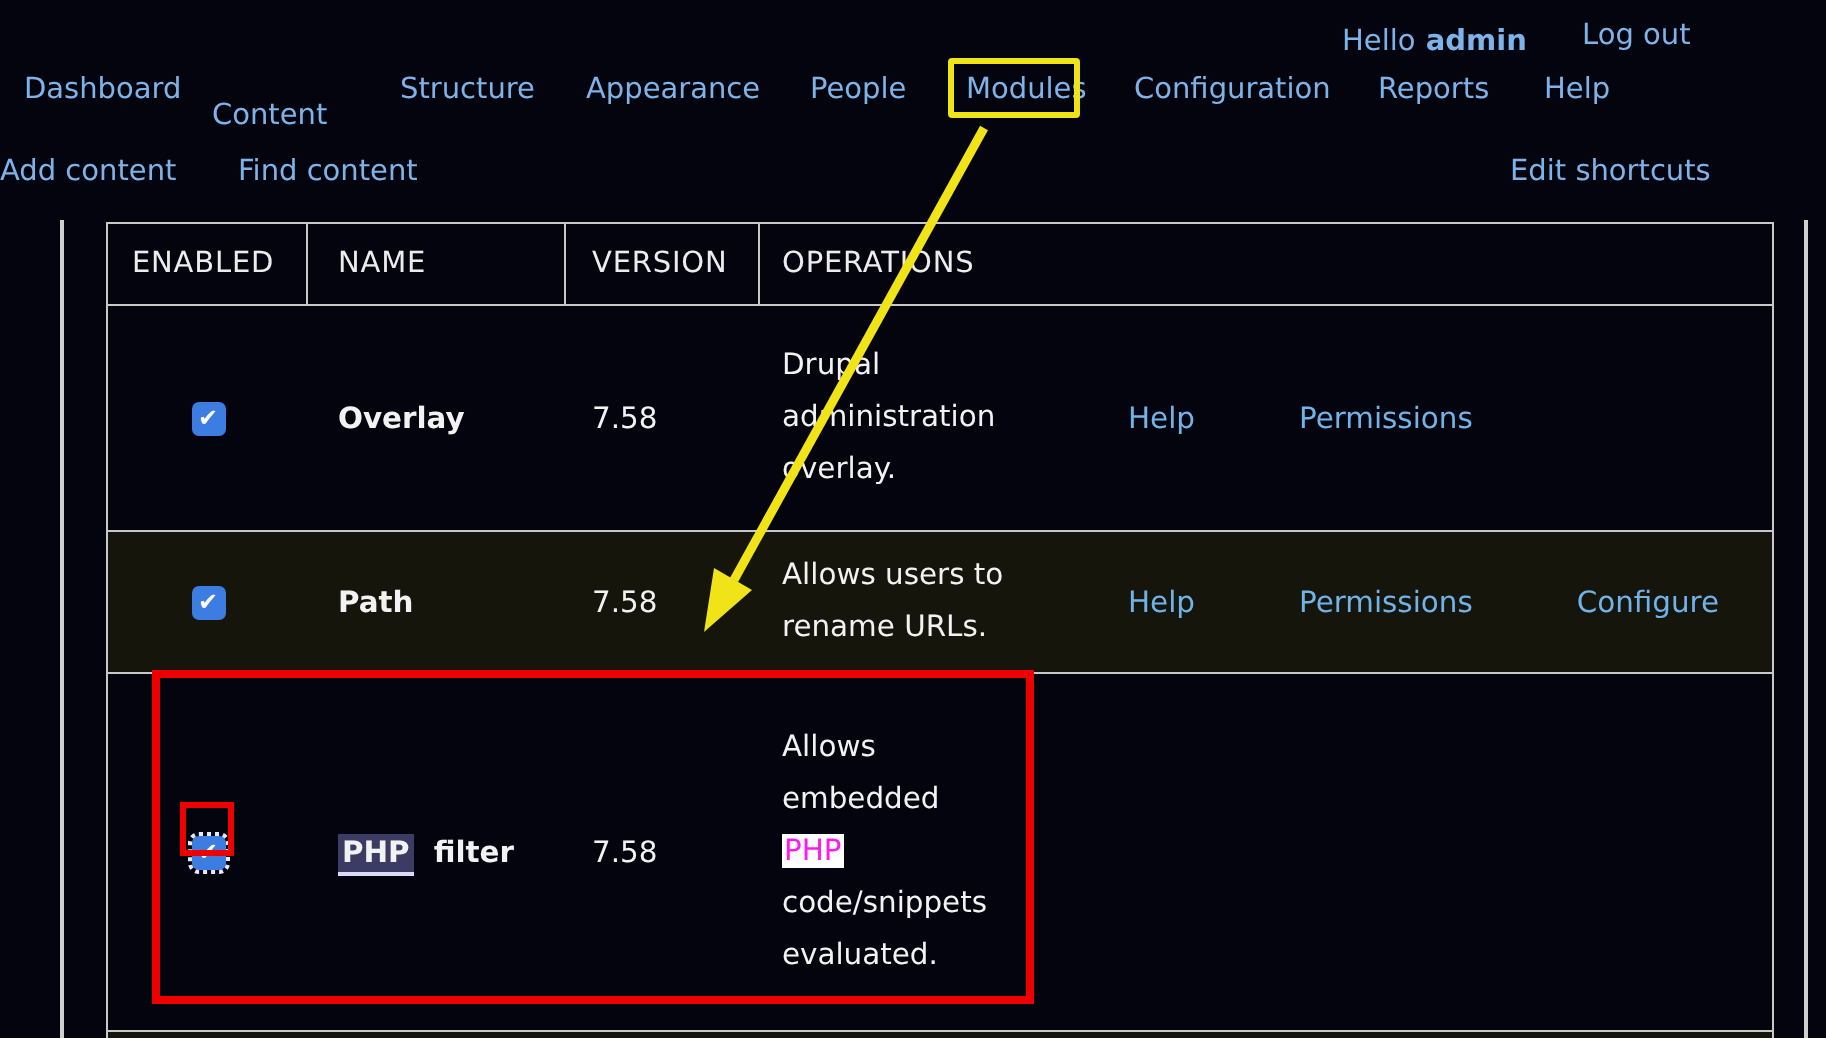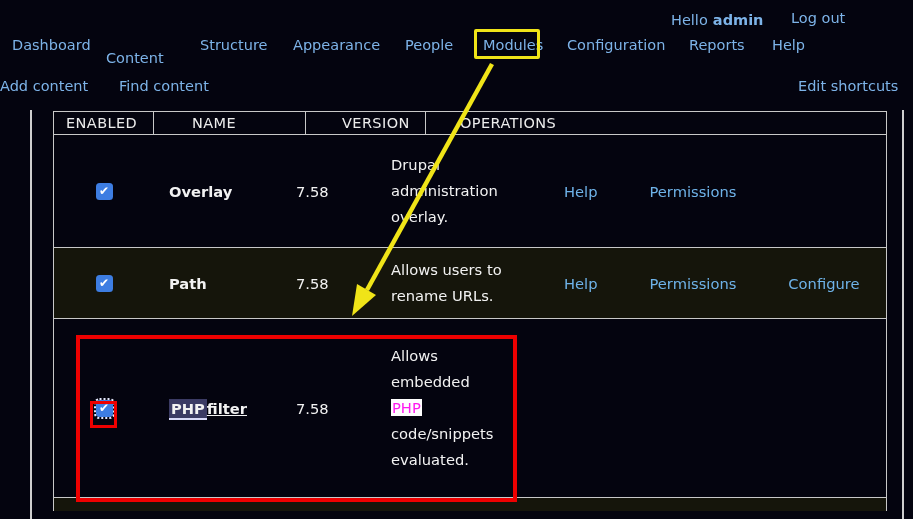"Edit shortcuts" span.abs { left: 798px -> 755px }
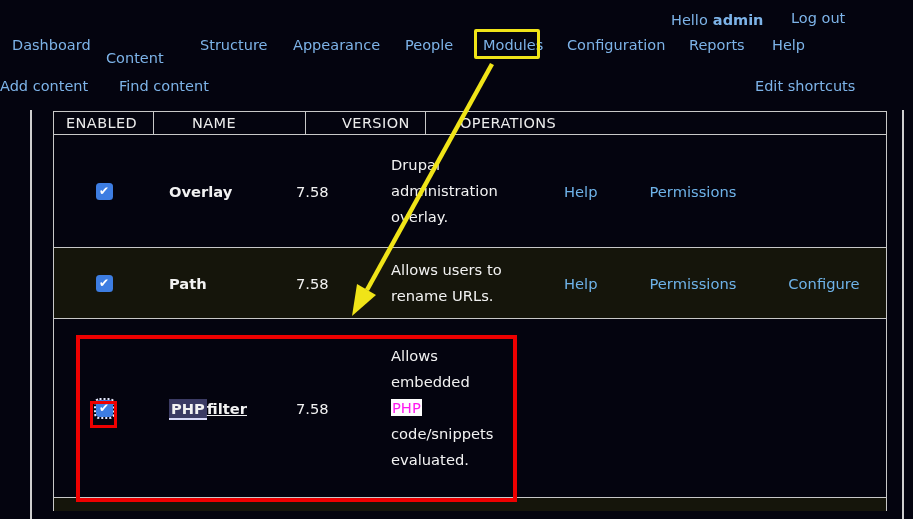"ENABLED" .thead { gap: 23px -> none; height: 24px -> 42px }
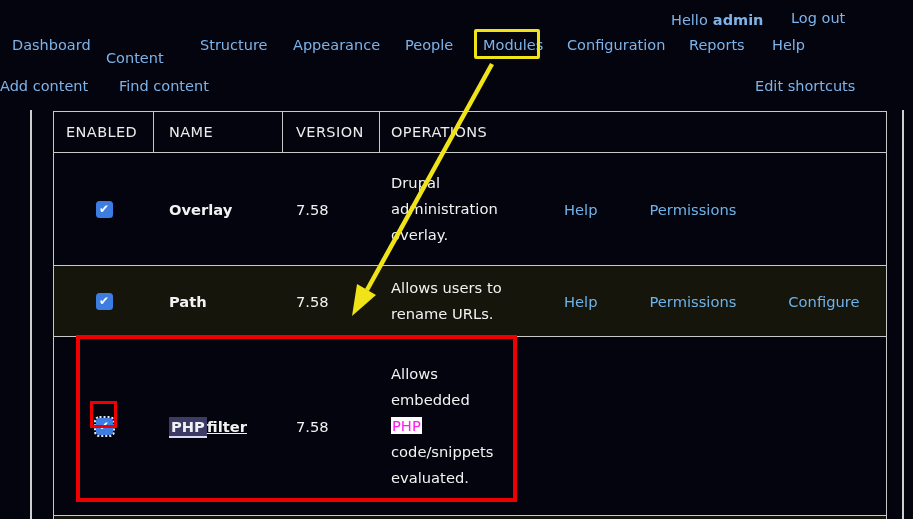"filter" .name-rest { margin-left: 0 -> 10px; text-decoration: underline -> none }
